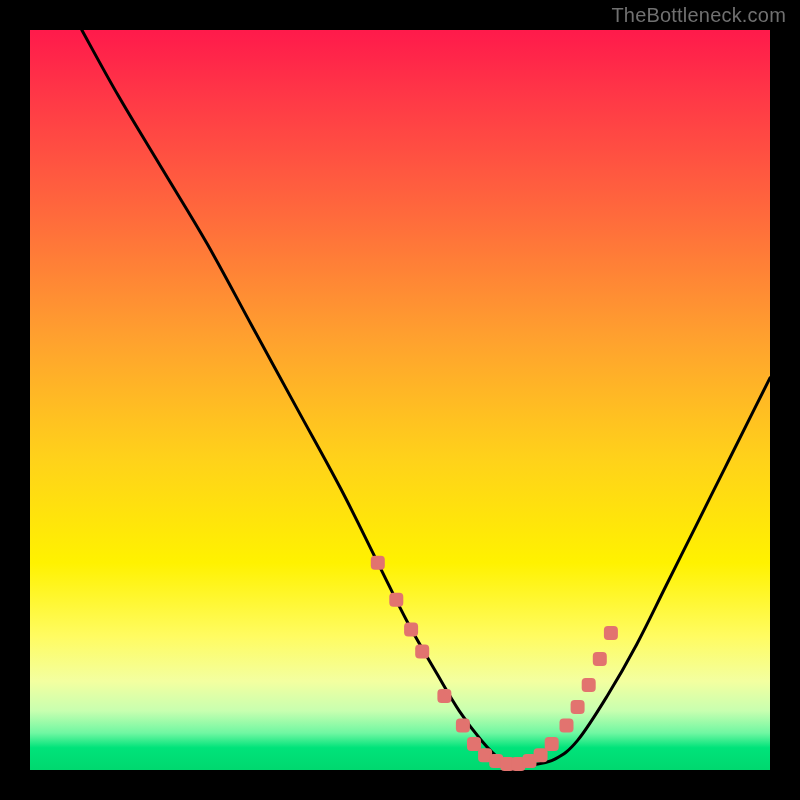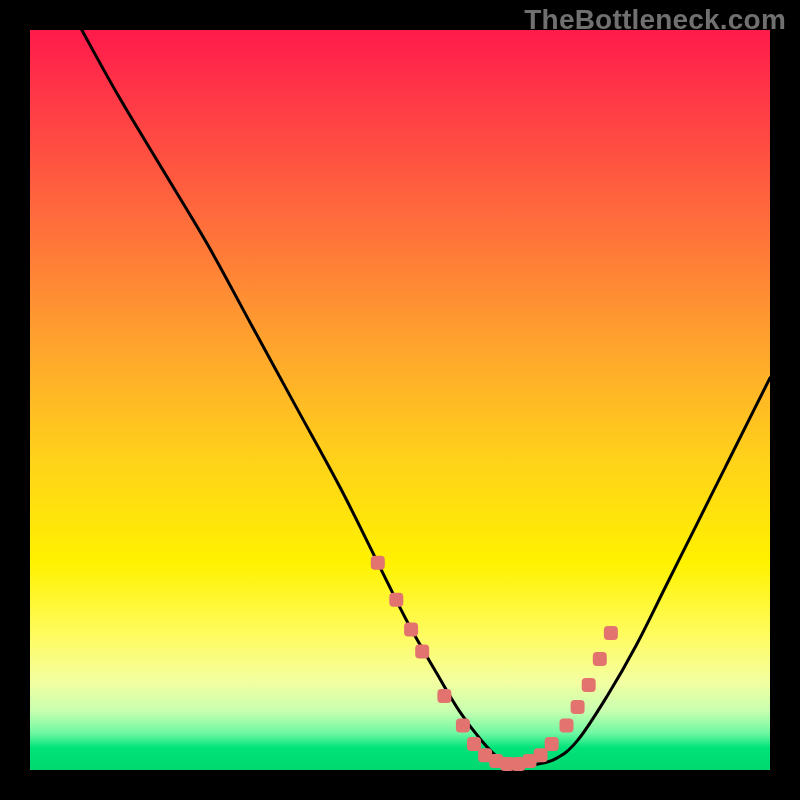"TheBottleneck.com" .watermark { font-size: 28px -> 20px; font-weight: 700 -> 400 }
